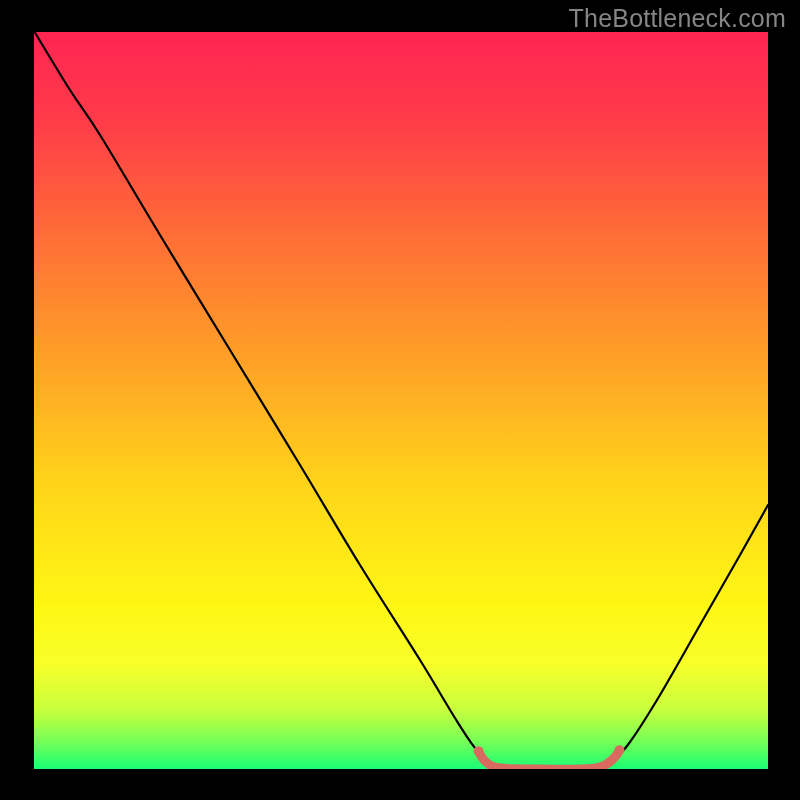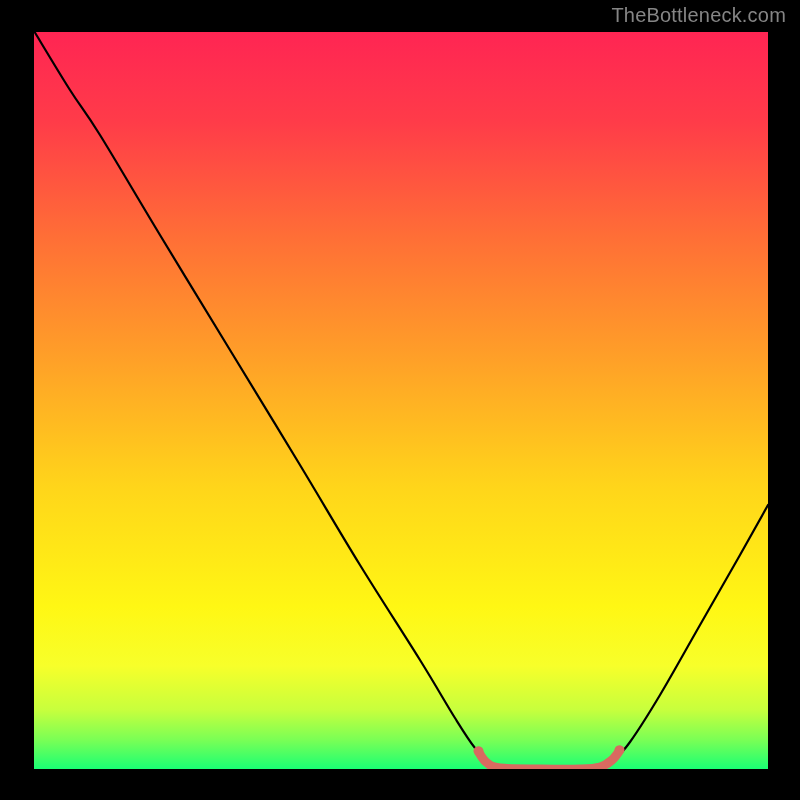"TheBottleneck.com" .attribution { font-size: 20px -> 25px }
